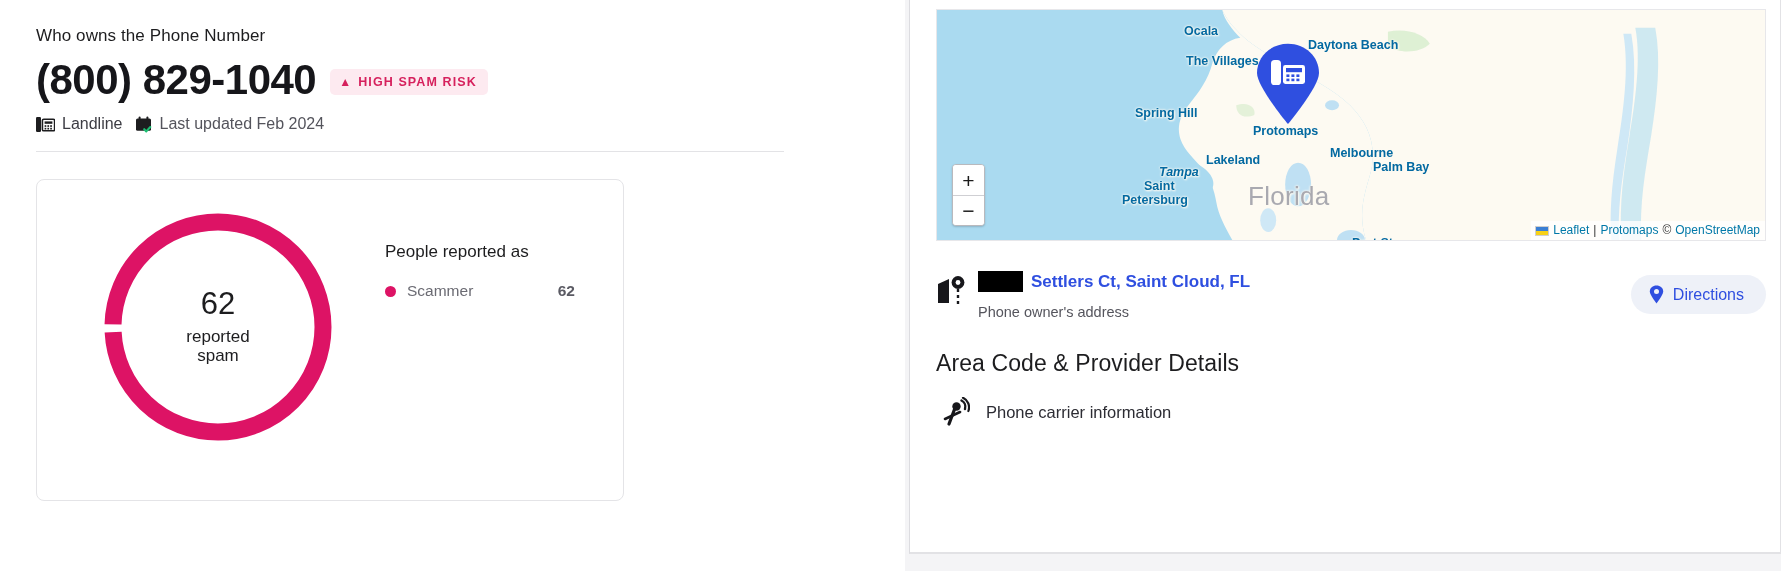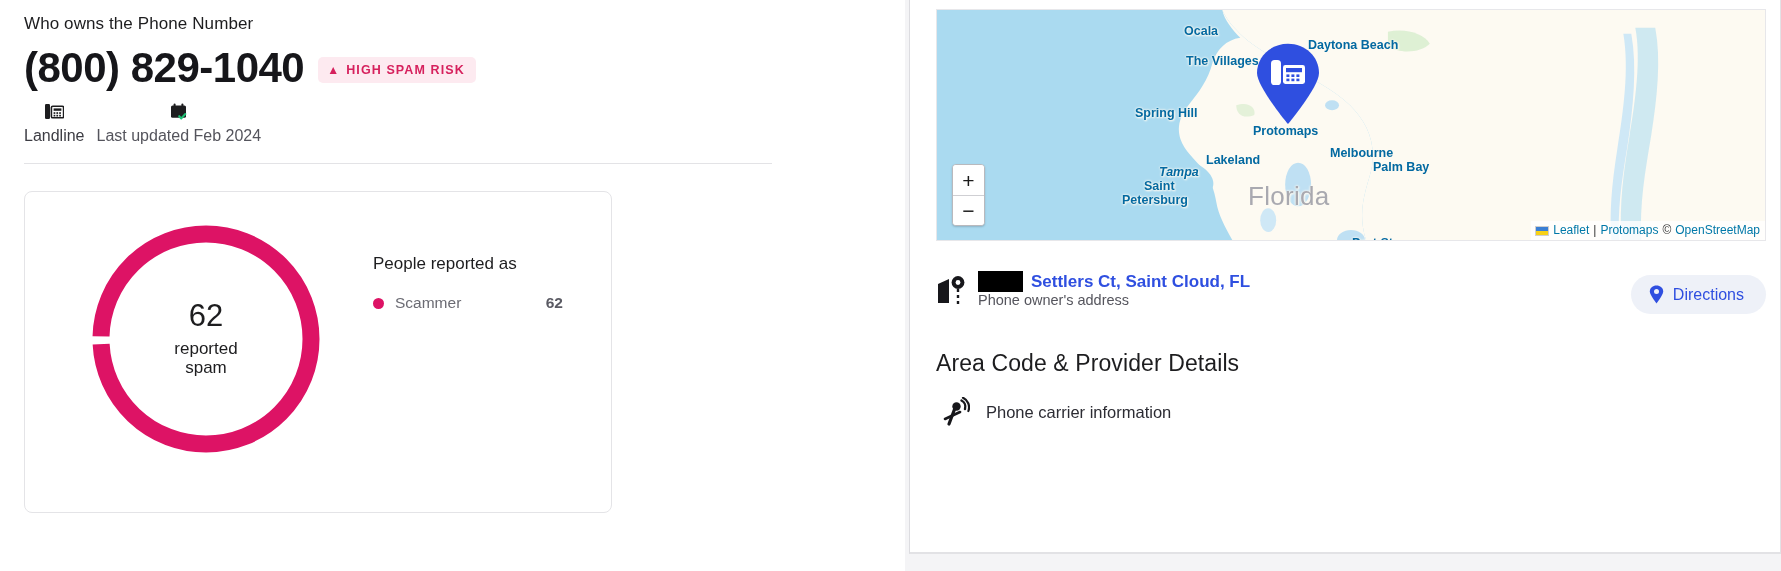"Who owns the Phone Number" .left-col { padding: 0 -> 12px }
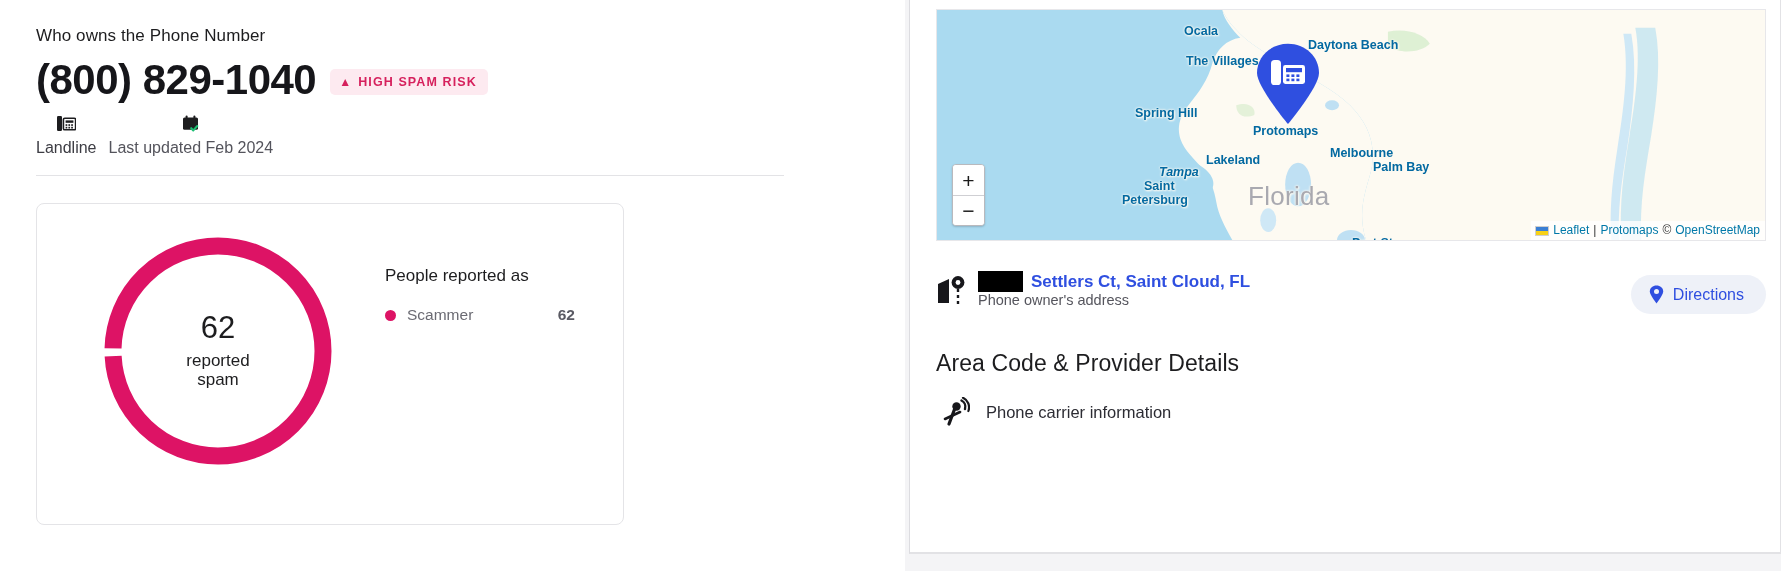"Landline" .meta-item { flex-direction: column -> none }
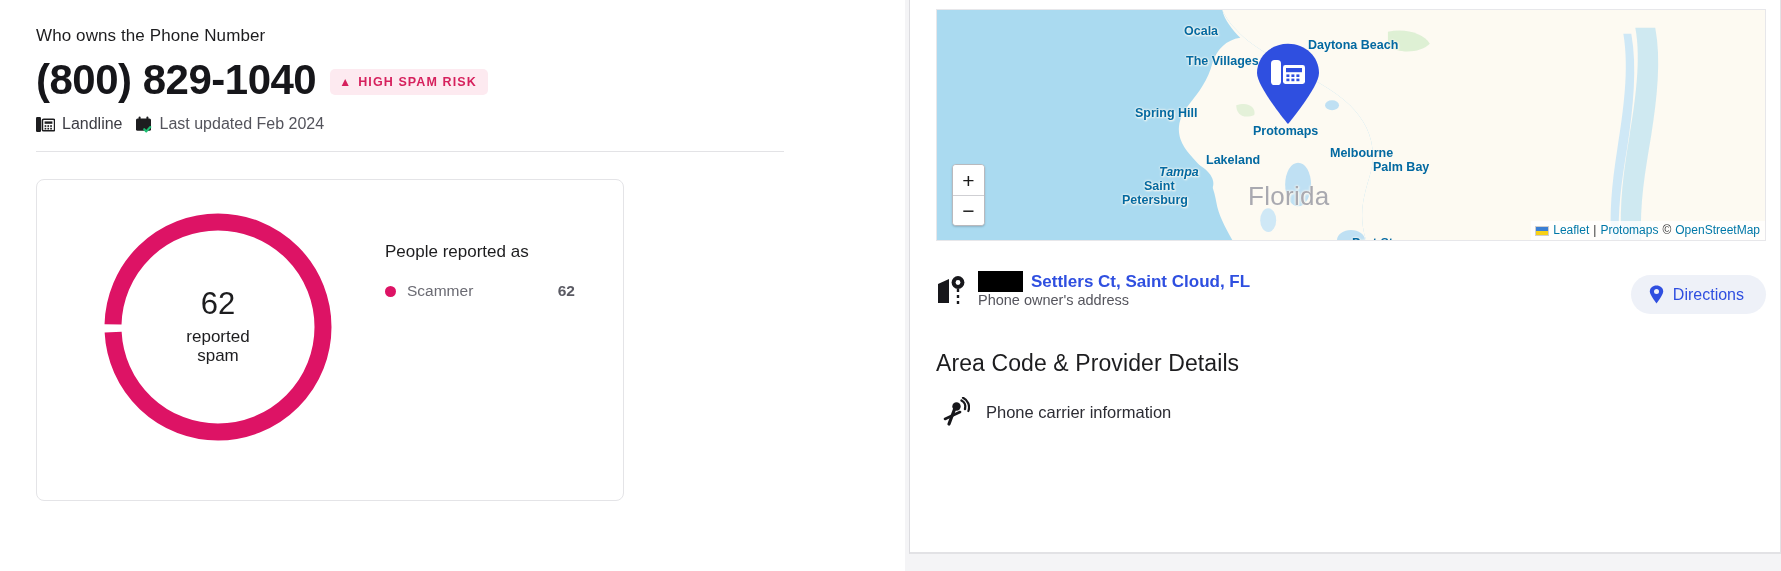"Phone owner's address" .addr-sub { margin-top: 0 -> 12px }
